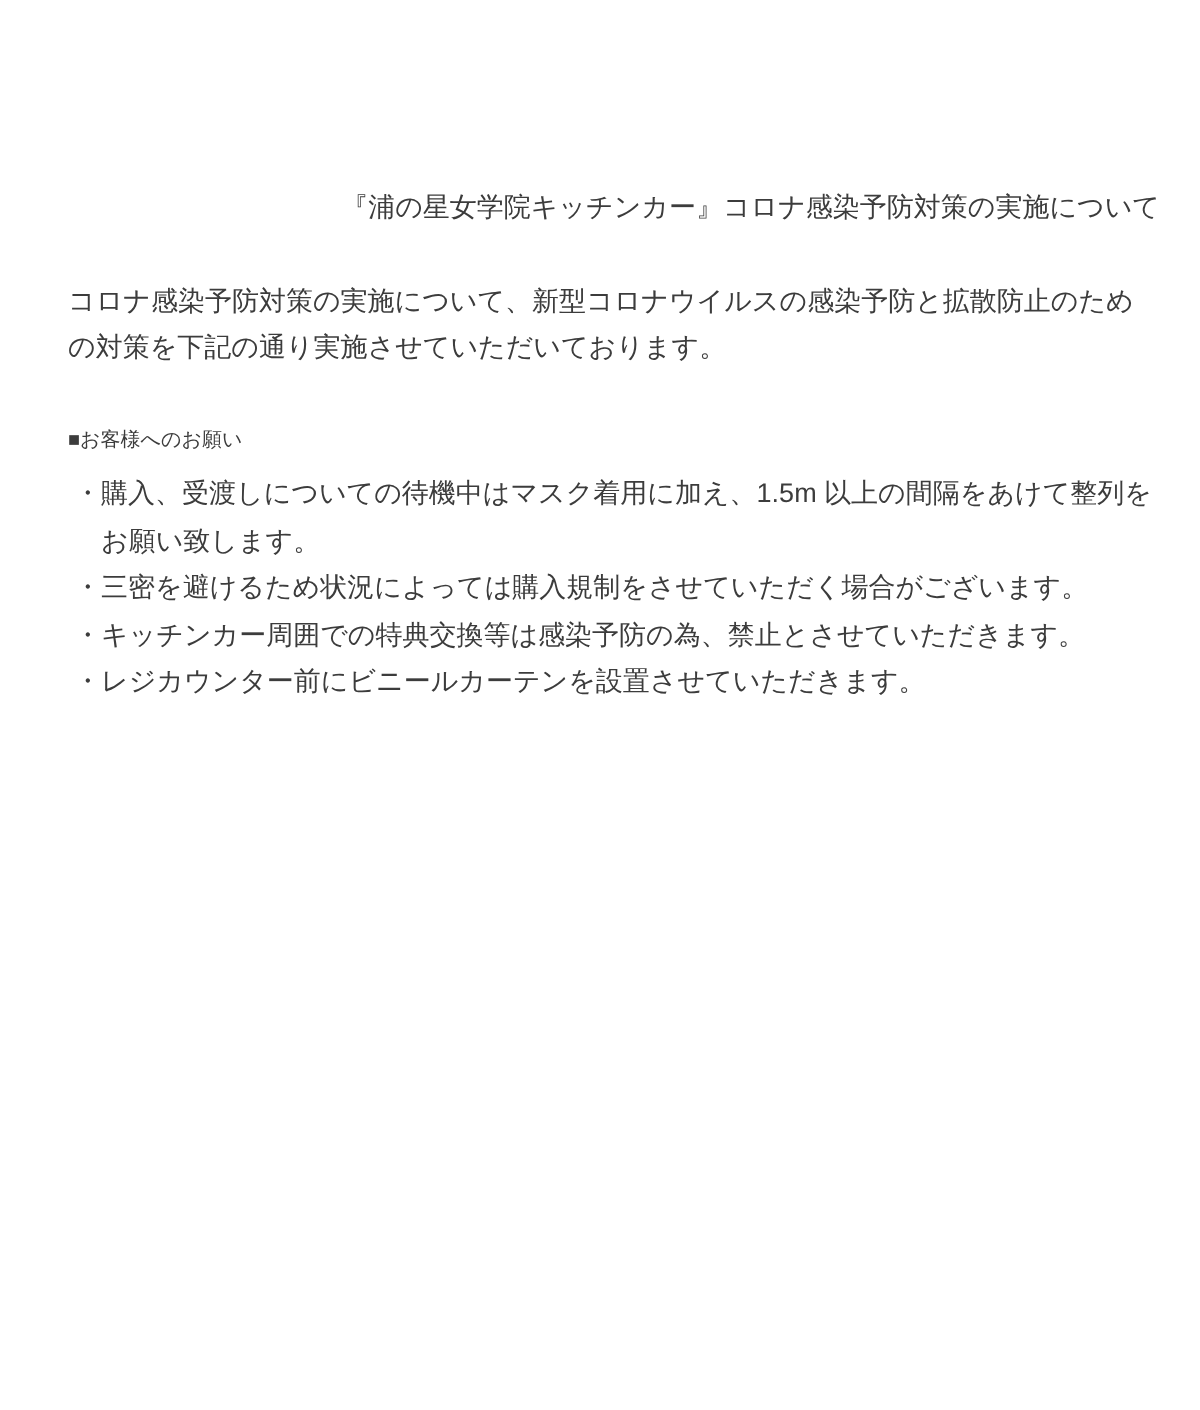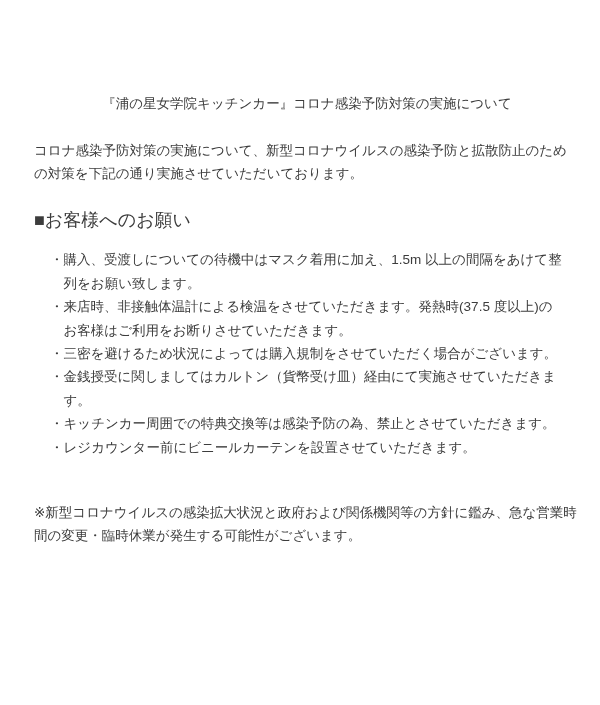"『浦の星女学院キッチンカー』コロナ感染予防対策の実施について" .doc-title { text-align: center -> right }
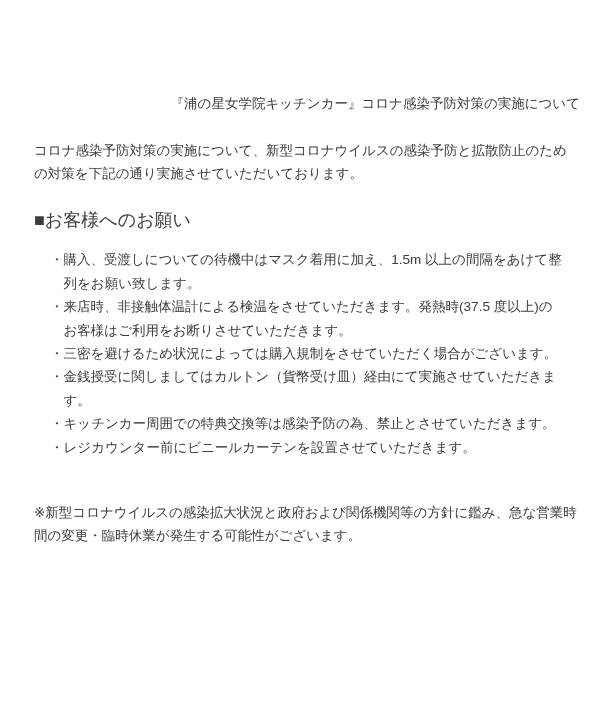"■お客様へのお願い" .section-heading { font-size: 18px -> 10px }
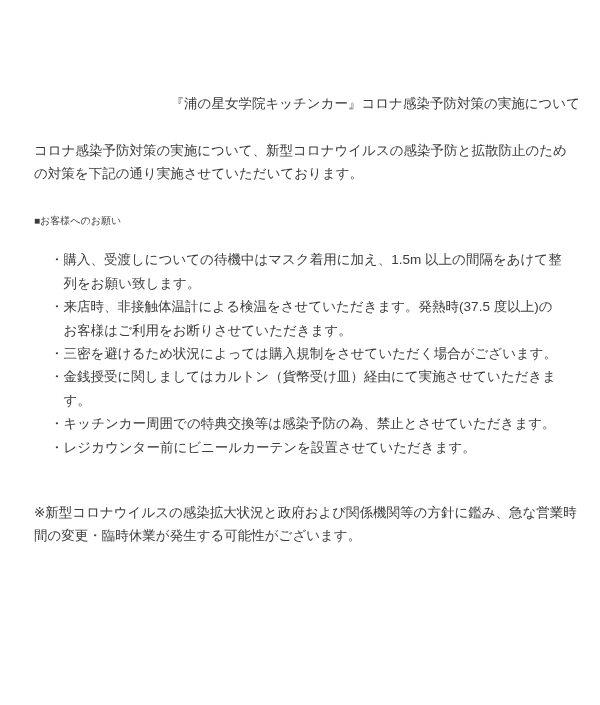"・購入、受渡しについての待機中はマスク着用に加え、1.5m" .request-list { margin: 16px -> 3px }
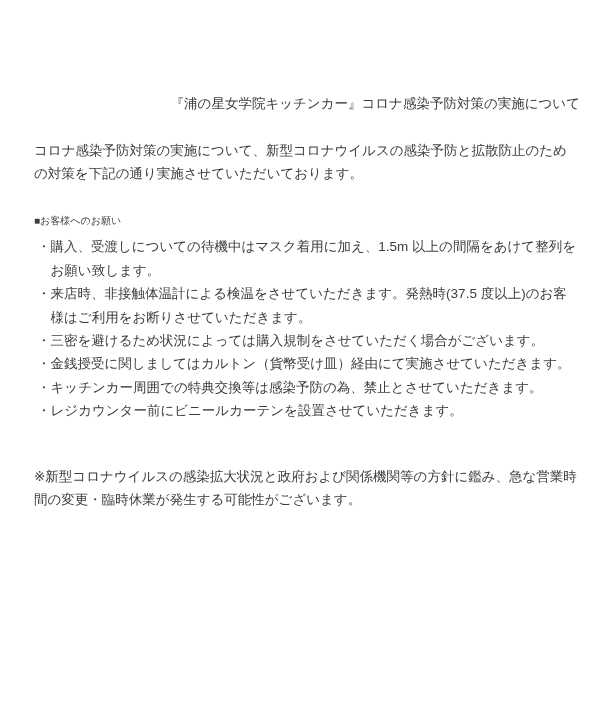"・来店時、非接触体温計による検温をさせていただきます。発熱時(37.5" li { html: <li>・来店時、非接触体温計による検温をさせていただきます。発熱時(37.5 度以上)のお客様はご利用をお断りさせていただきます。</li> -> none }
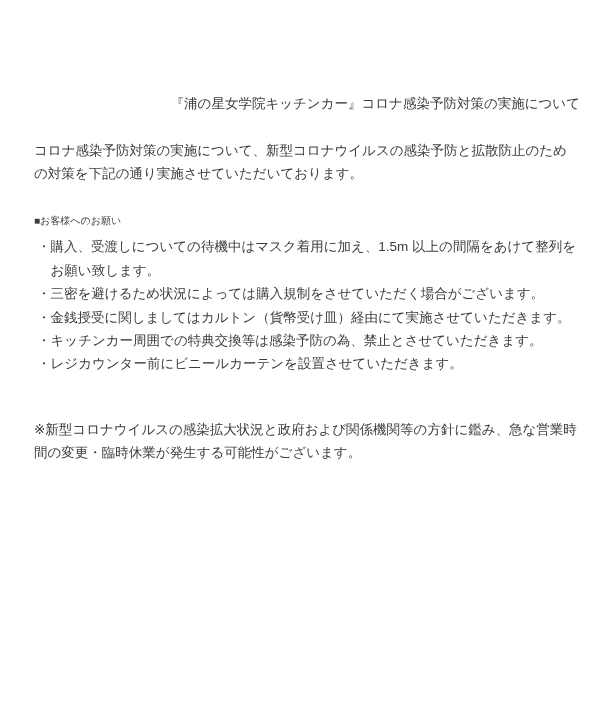"・金銭授受に関しましてはカルトン（貨幣受け皿）経由にて実施させていただきます。" li { html: <li>・金銭授受に関しましてはカルトン（貨幣受け皿）経由にて実施させていただきます。</li> -> none }
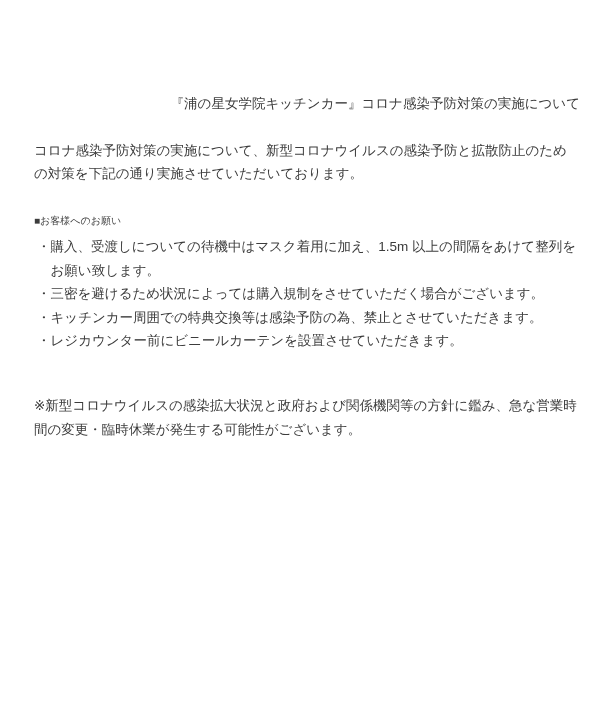"※新型コロナウイルスの感染拡大状況と政府および関係機関等の方針に鑑み、急な営業時" p { html: <p>※新型コロナウイルスの感染拡大状況と政府および関係機関等の方針に鑑み、急な営業時間の変更・臨時休業が発生する可能性がございます。</p> -> none }
